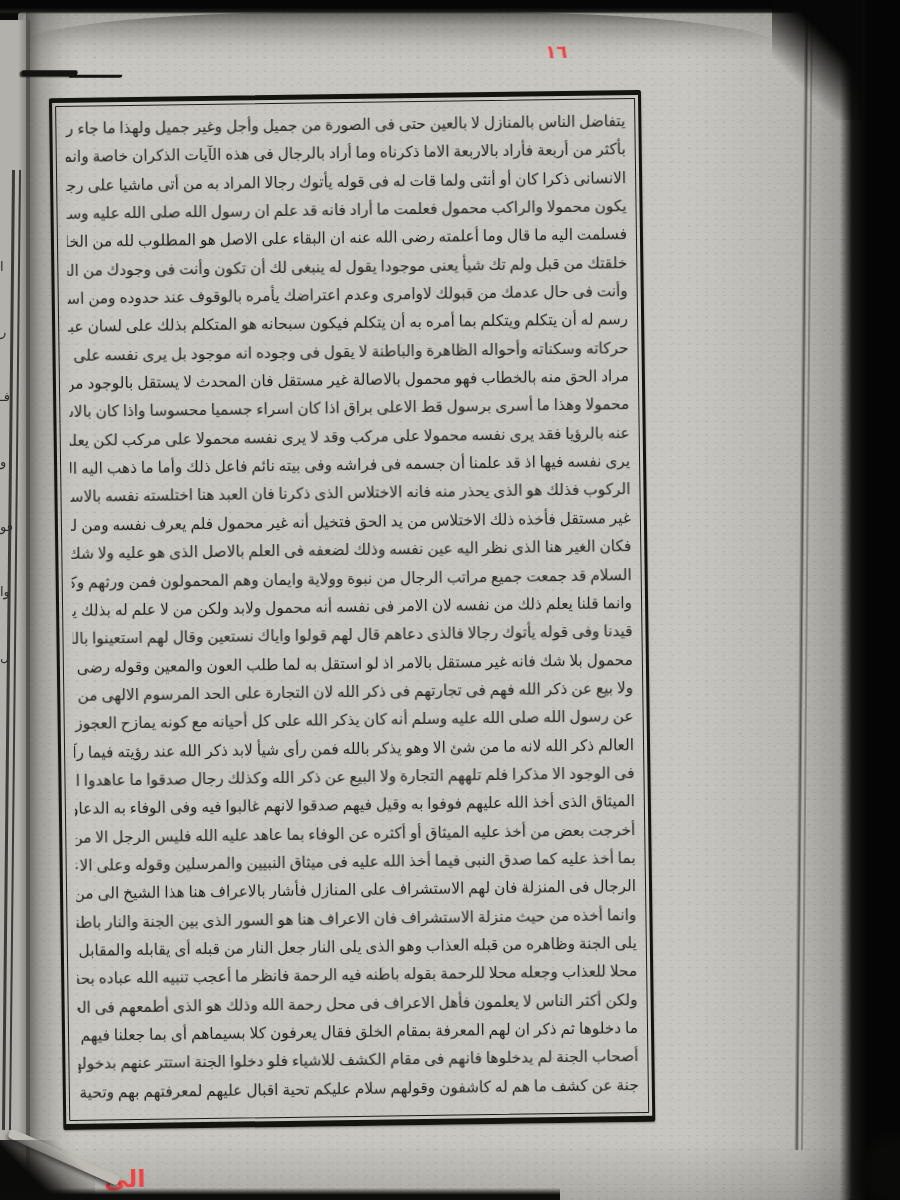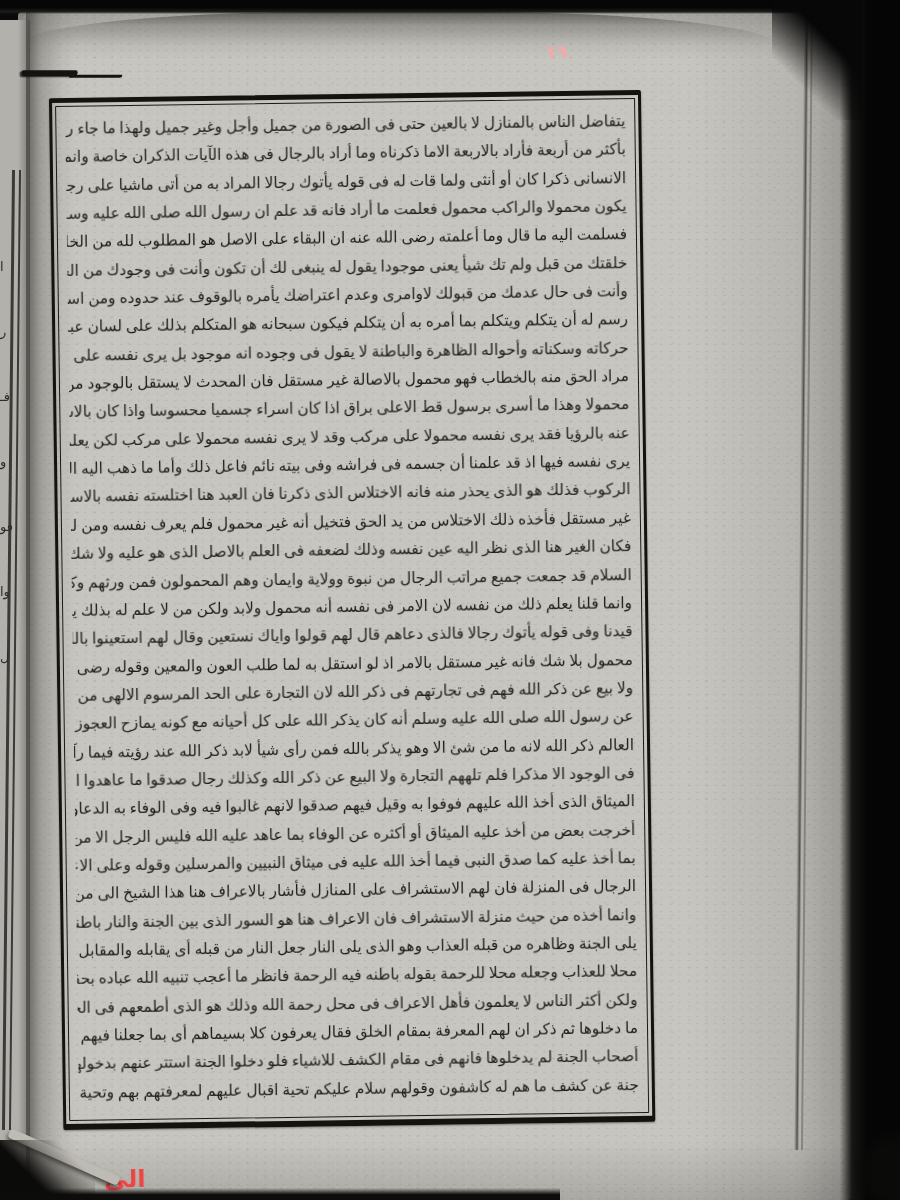"١٦" .page-number { color: #fca5a5 -> #ef4444 }
